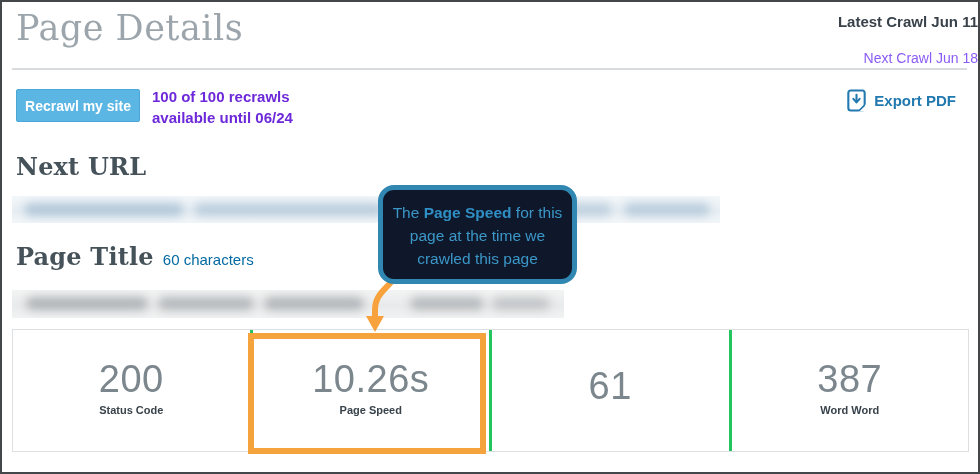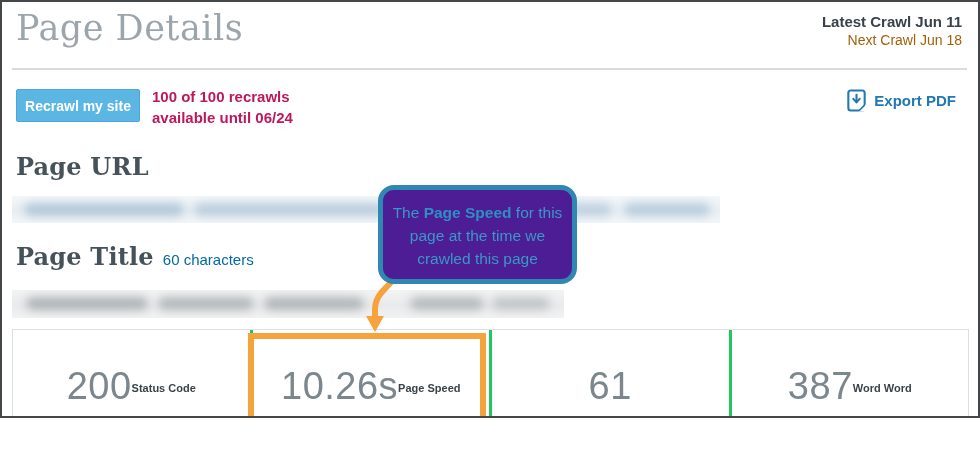"Page Details" .page { height: 418px -> 474px }
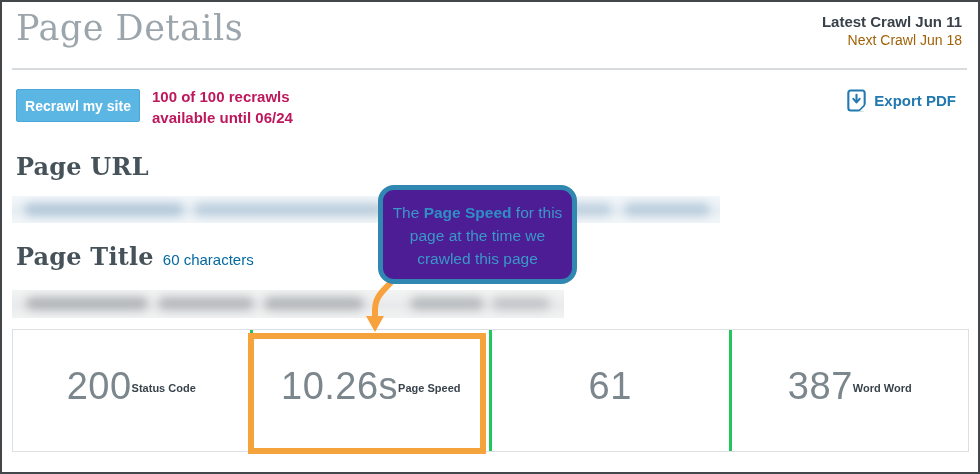"Latest Crawl Jun 11" .crawl-info { right: 16px -> 0 }
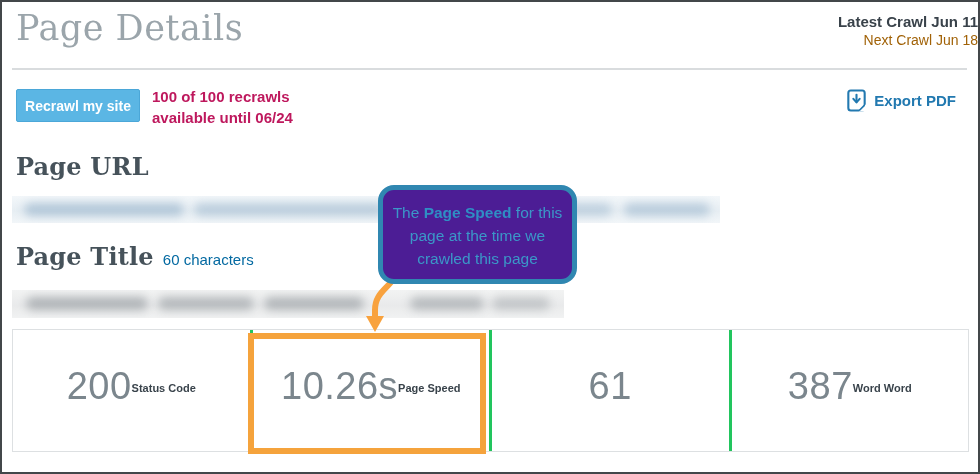"Next Crawl Jun 18" .crawl-next { color: #a16207 -> #8b5cf6; margin-top: 2px -> 20px }
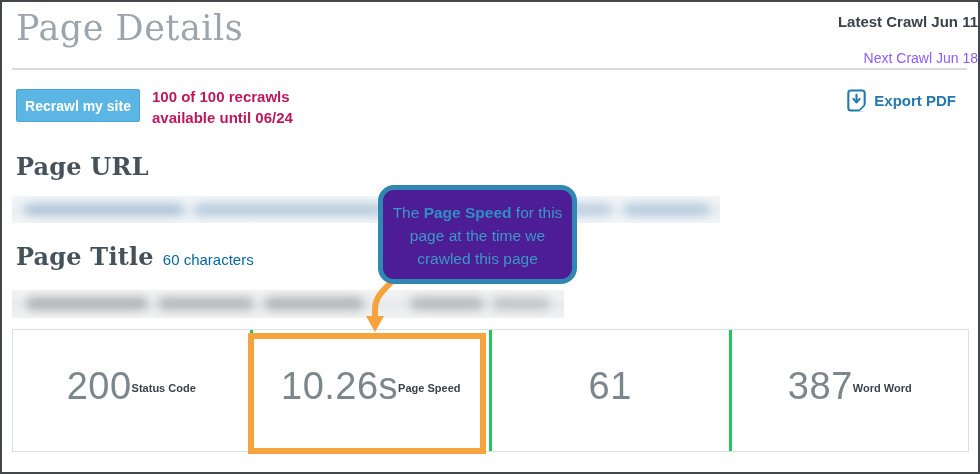"100 of 100 recrawls" .recrawl-text { color: #be185d -> #6d28d9 }
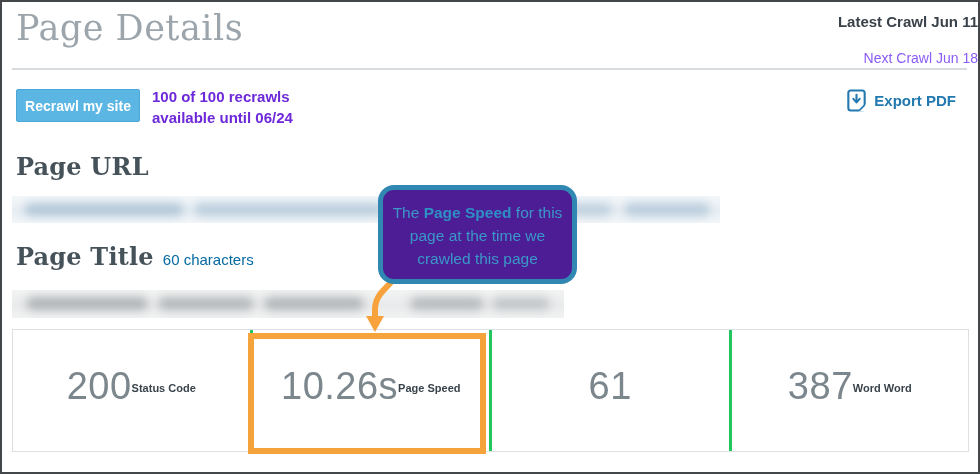"Page URL" div.section-heading { text: Page -> Next }
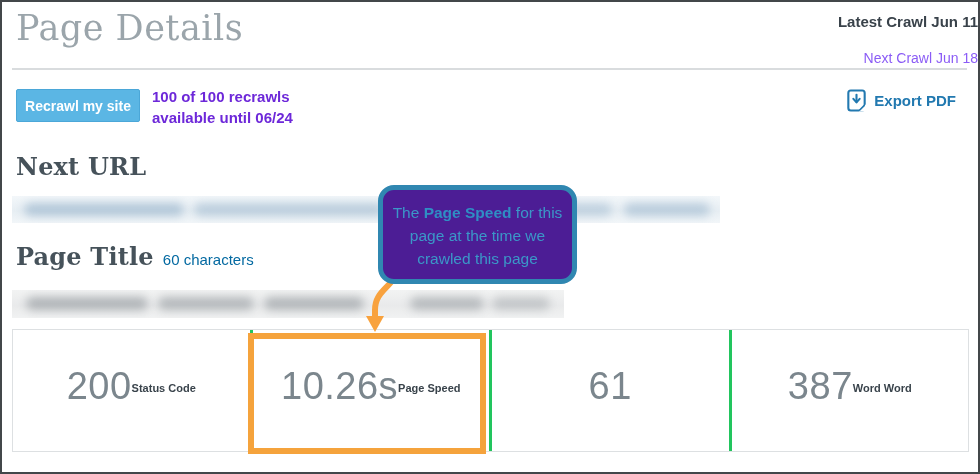"The Page Speed for this" .callout { background: #4c1d95 -> #0f172a }
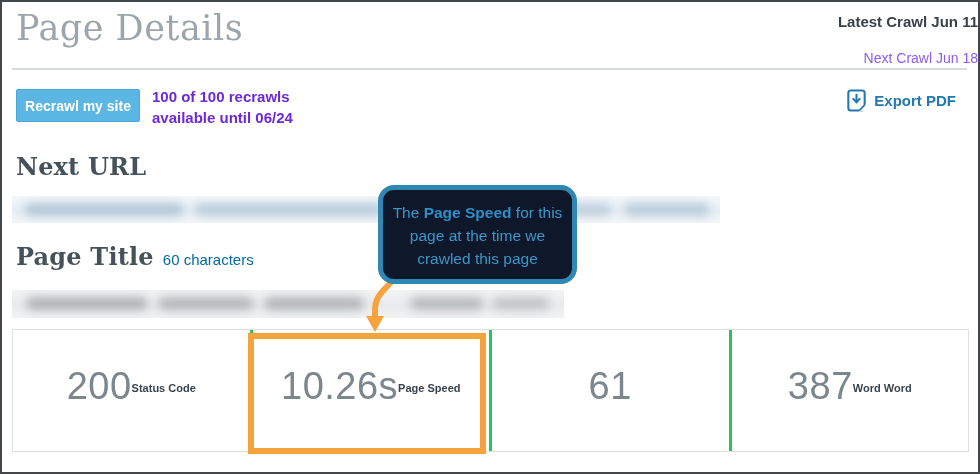"200" .metric-cell { flex-direction: row -> column }
